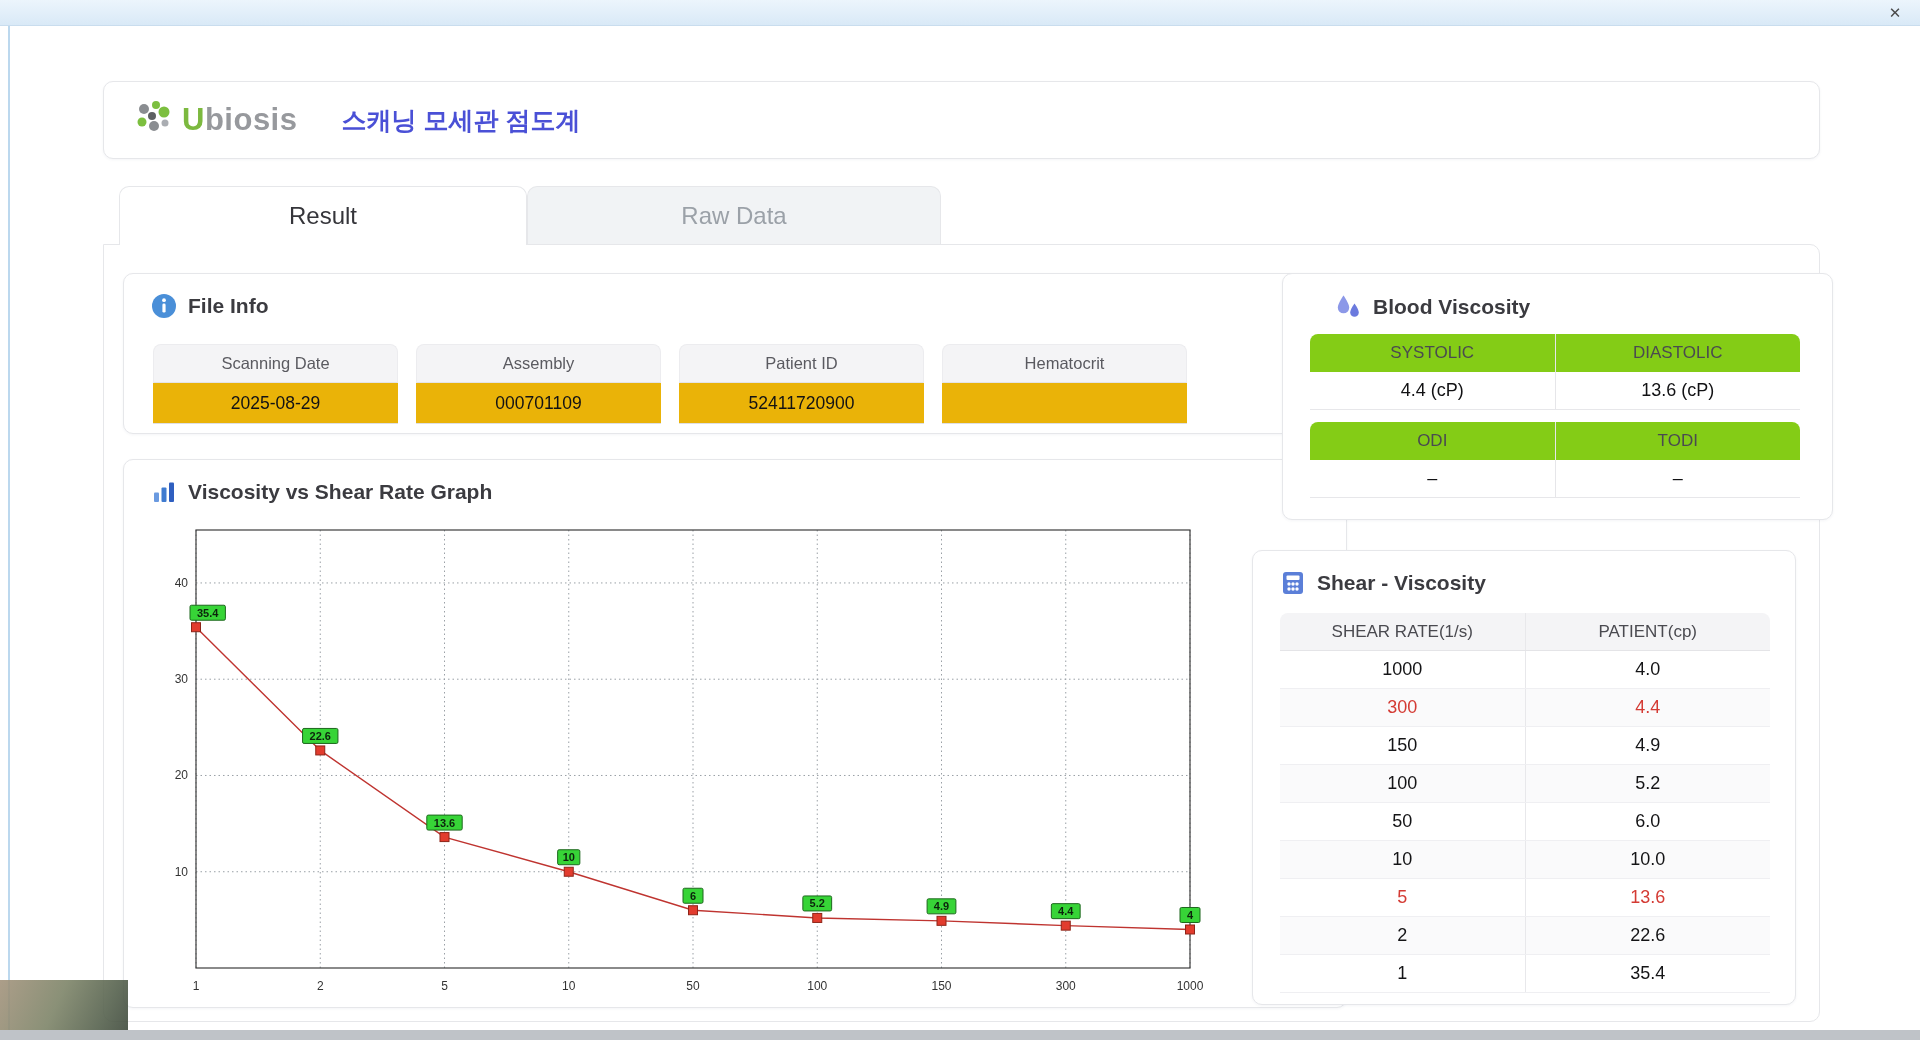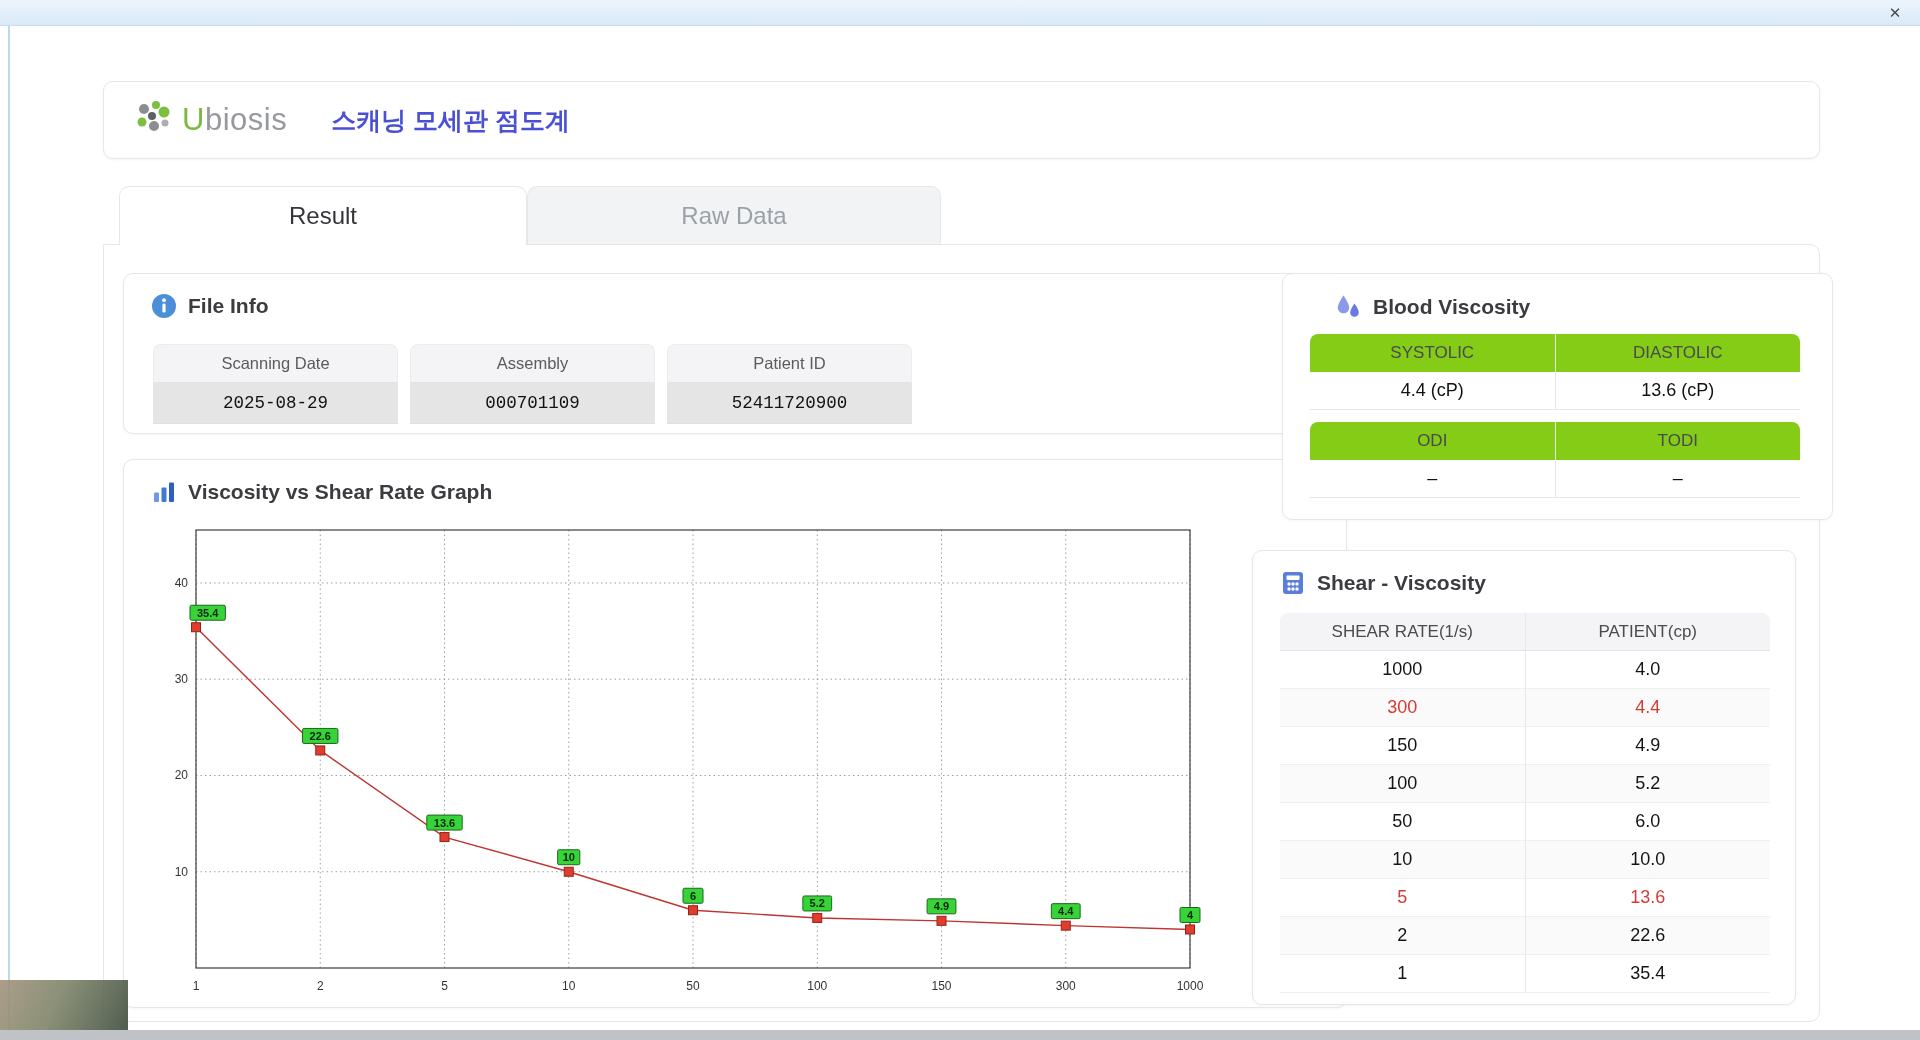"Ubiosis" .logo-text { font-weight: normal -> bold }
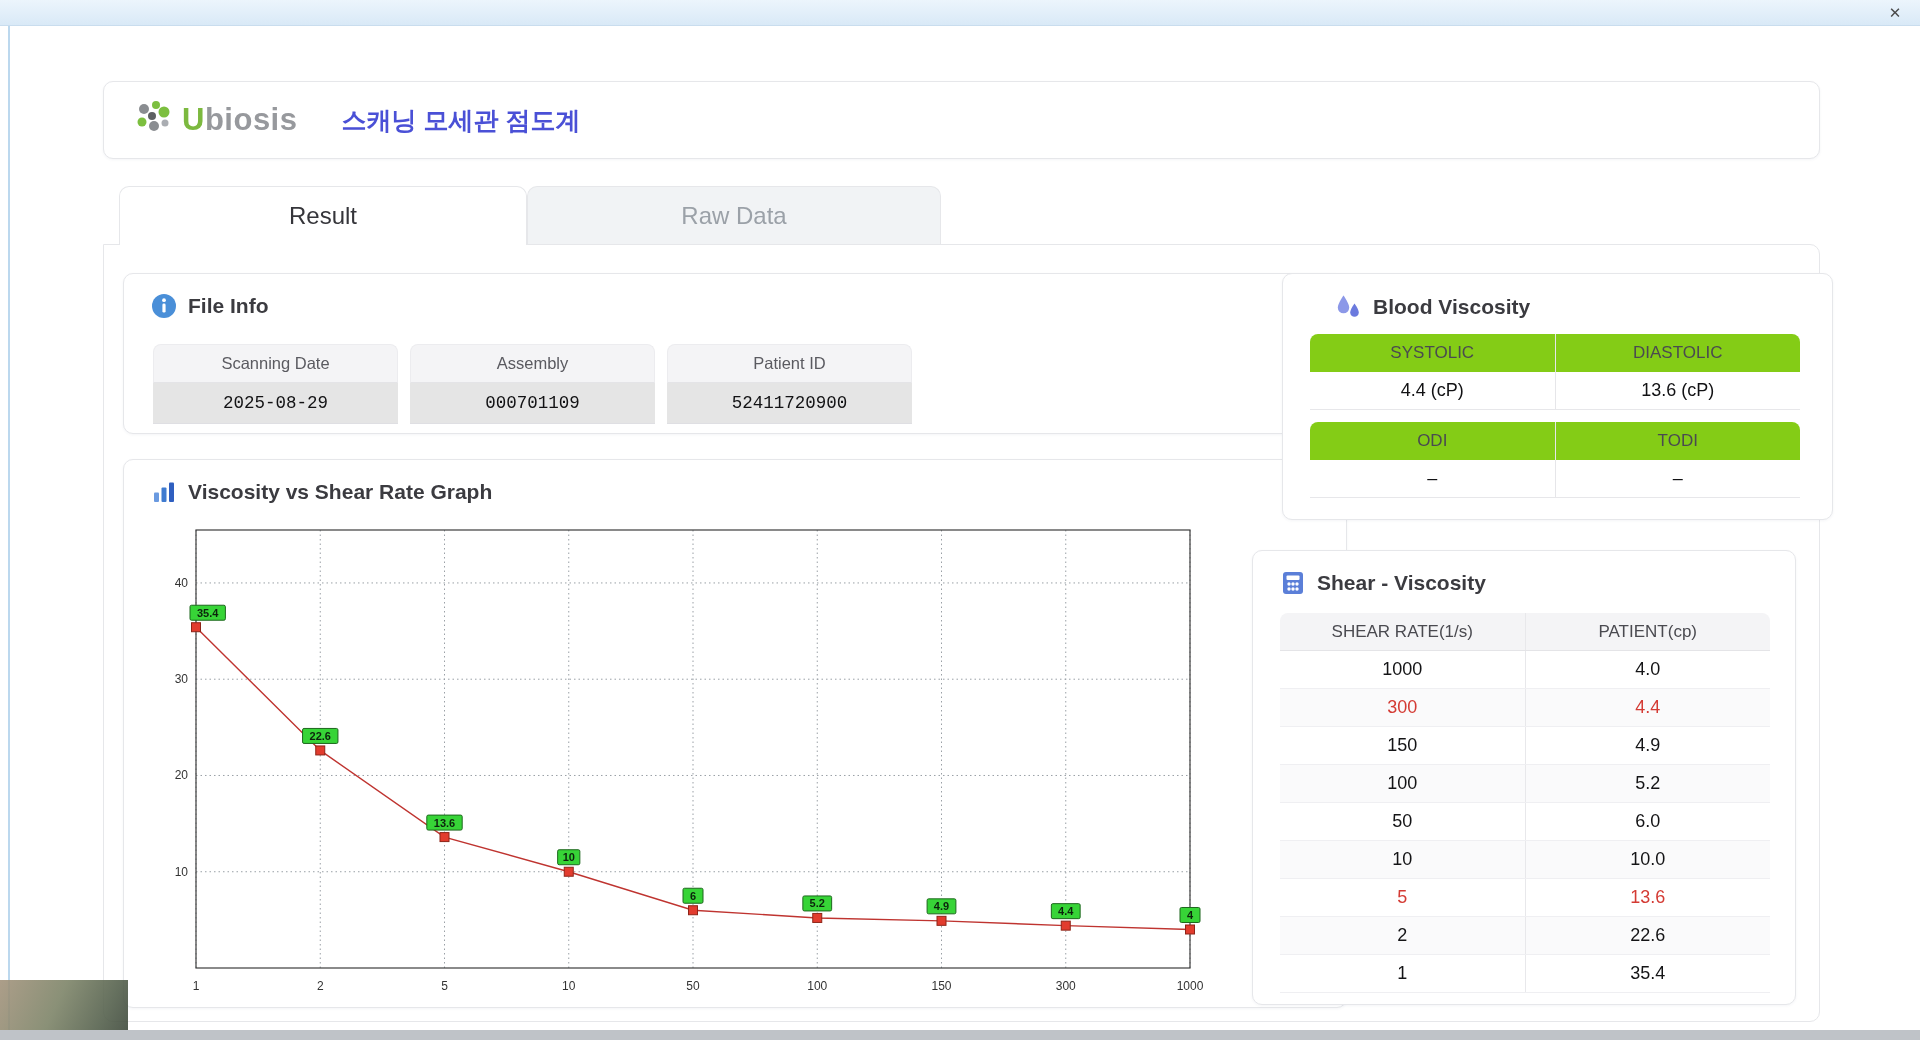"Scanning Date" .fi-fields { gap: 12px -> 18px }
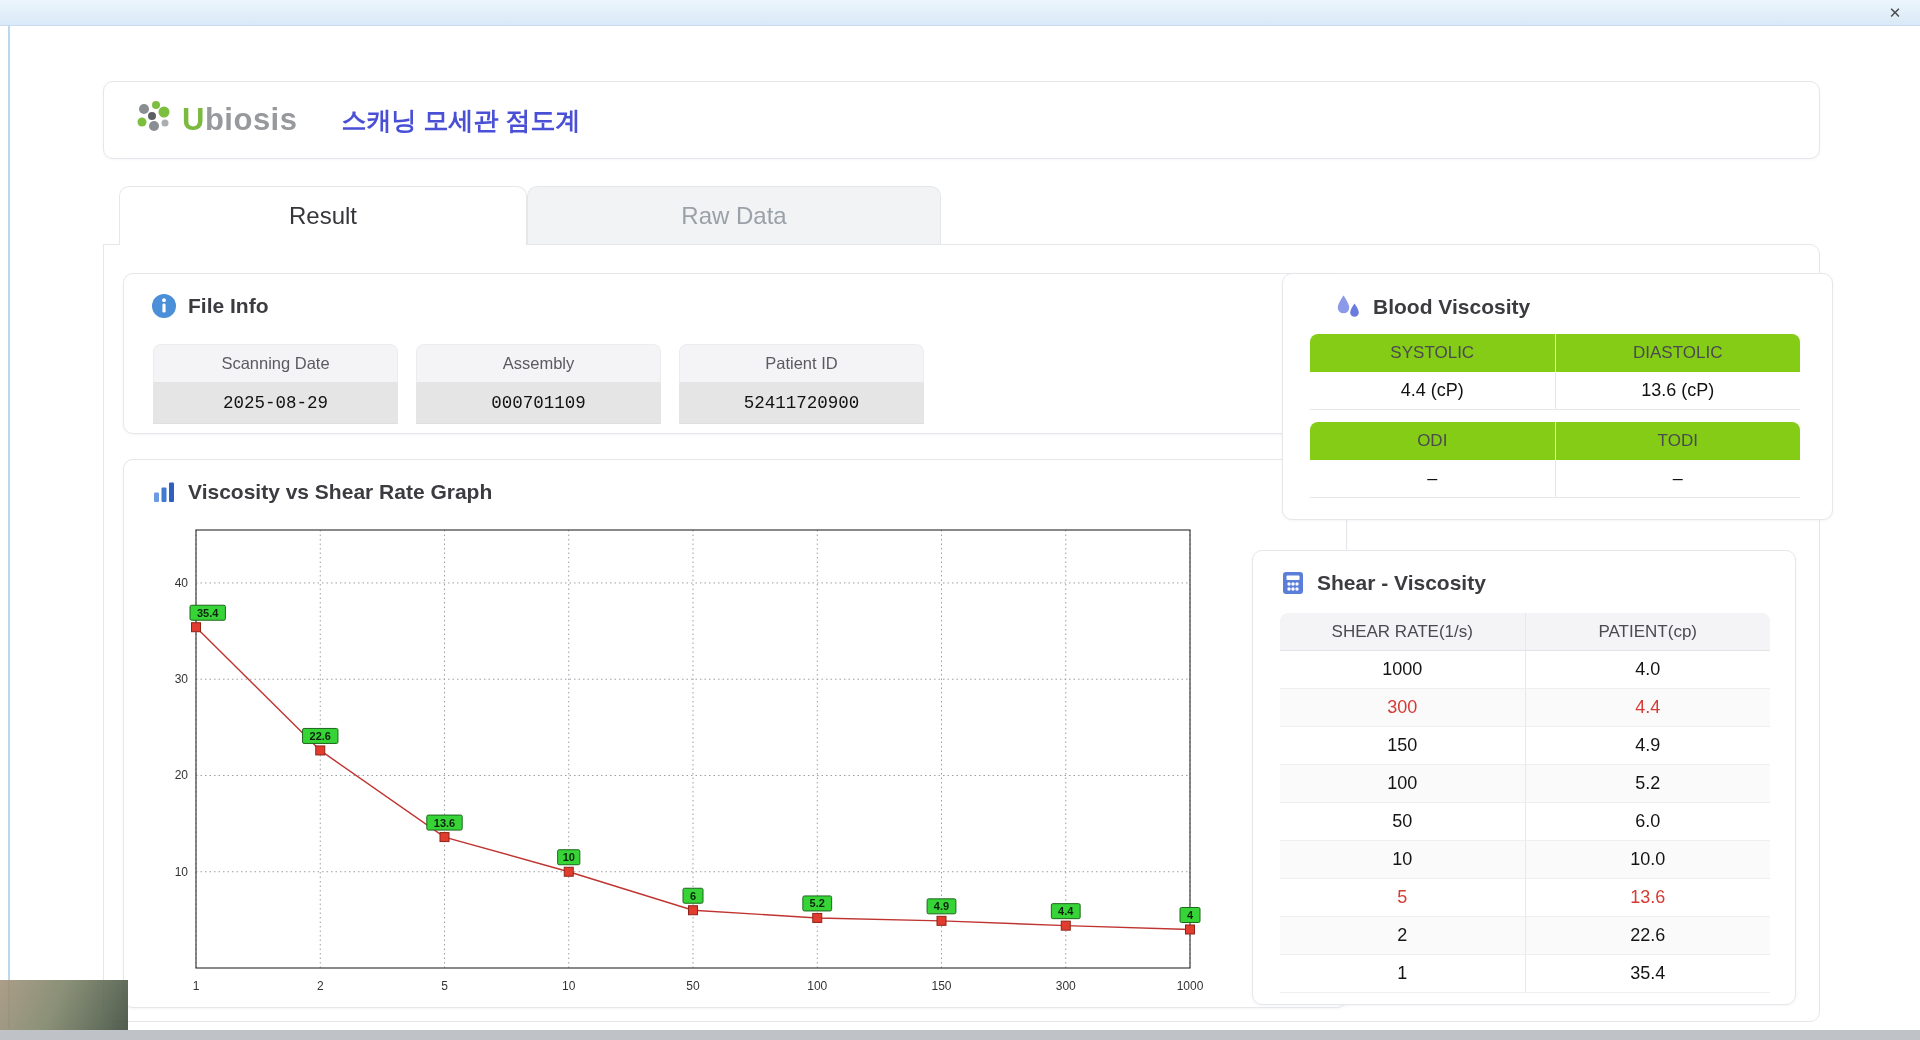"Hematocrit" div.fi-field { html: none -> <div> <div>Hematocrit</div> <div></div> </div> }
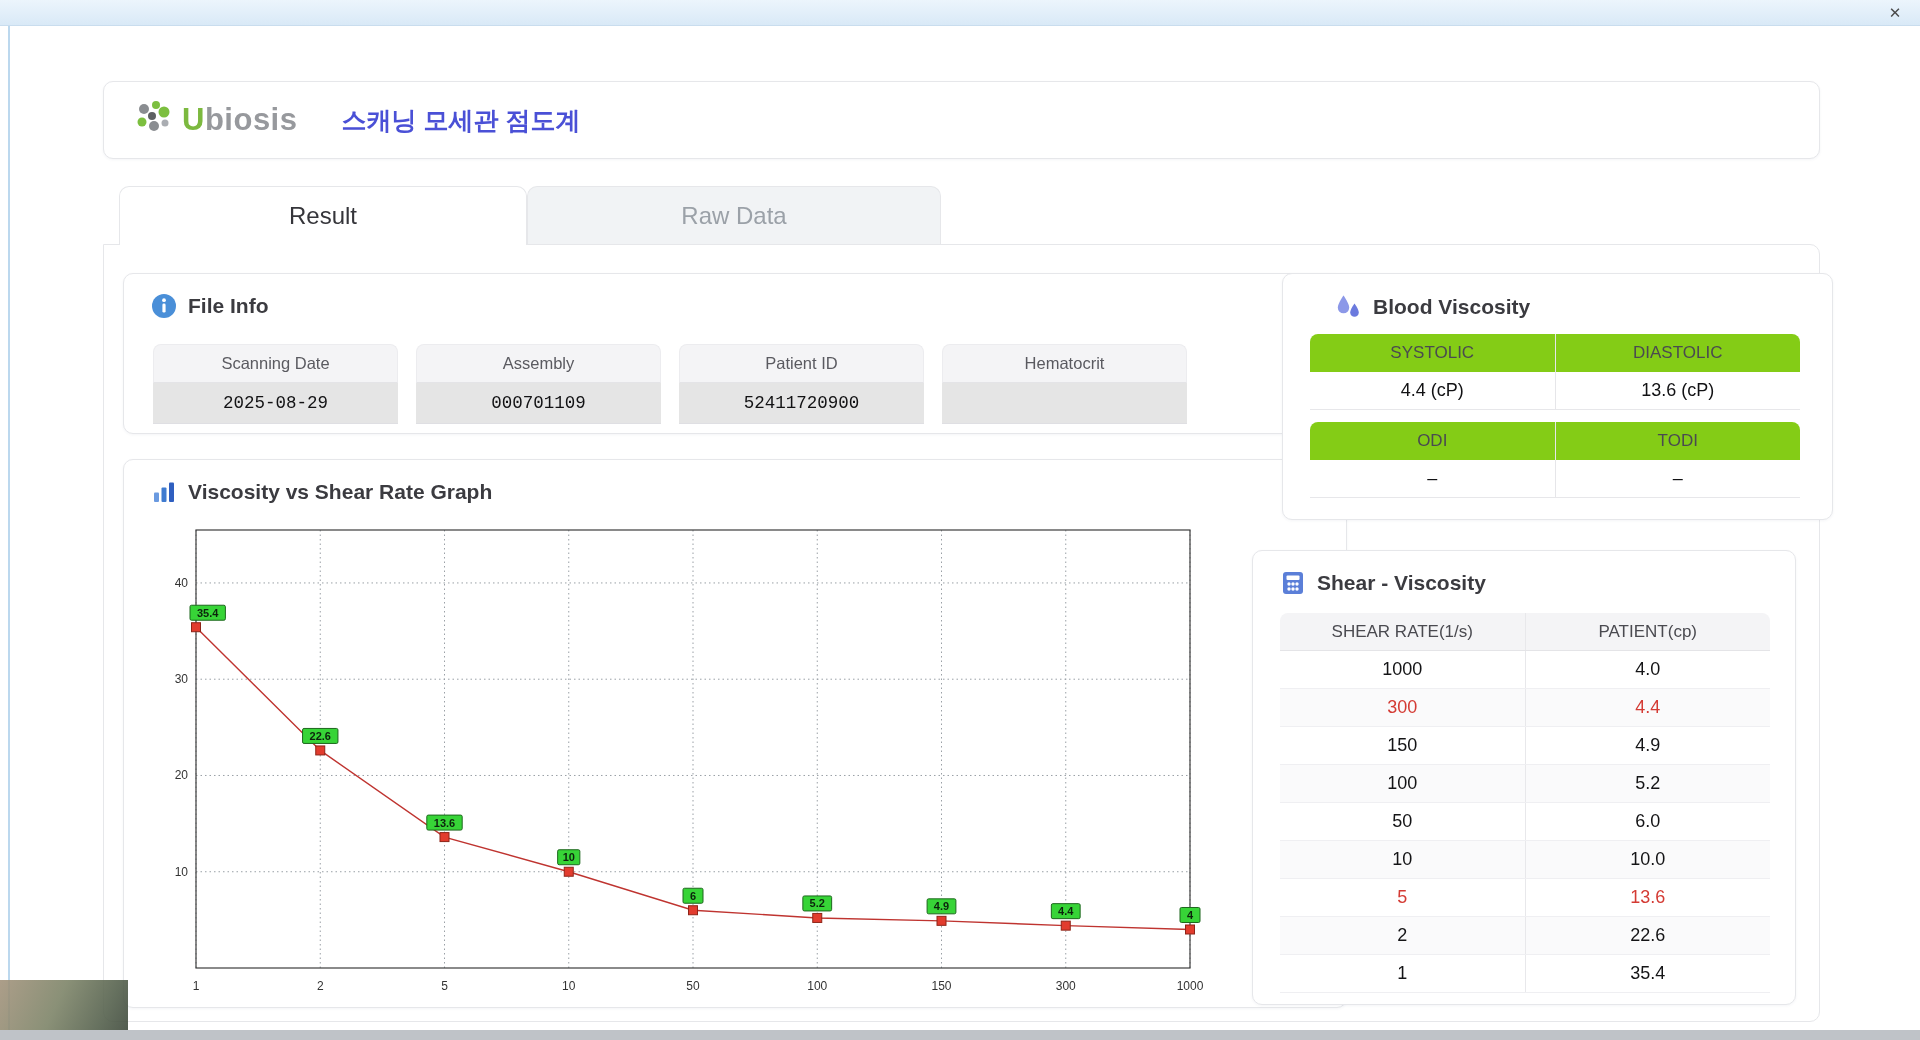"2025-08-29" .fi-value { background: #e5e5e5 -> #eab308; font-family: Liberation Mono, monospace -> none }
